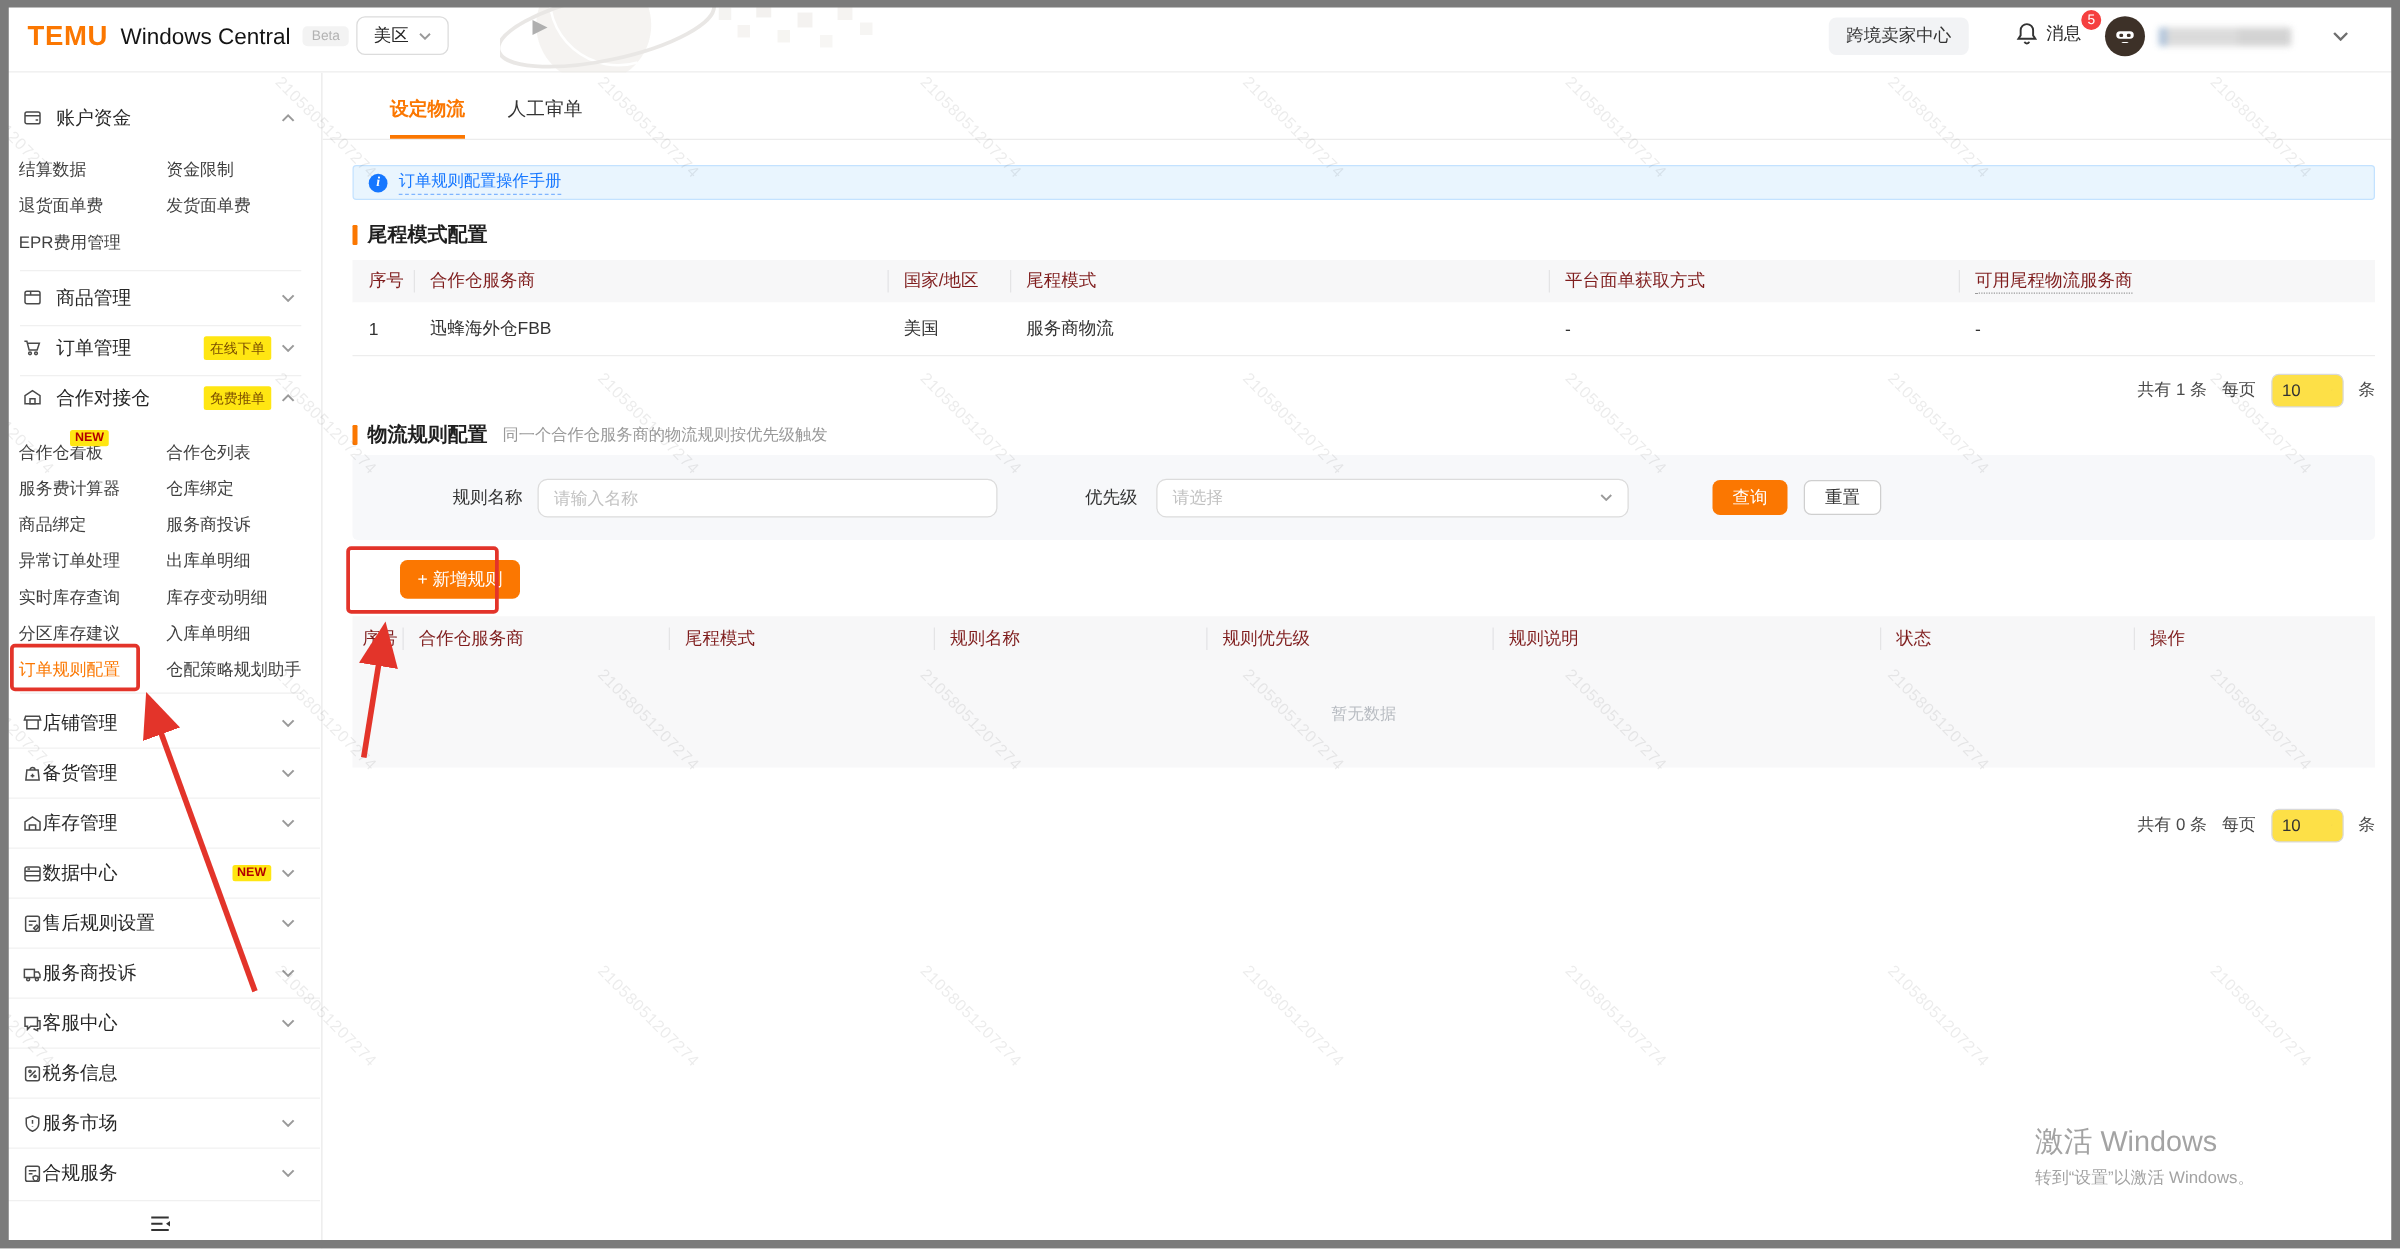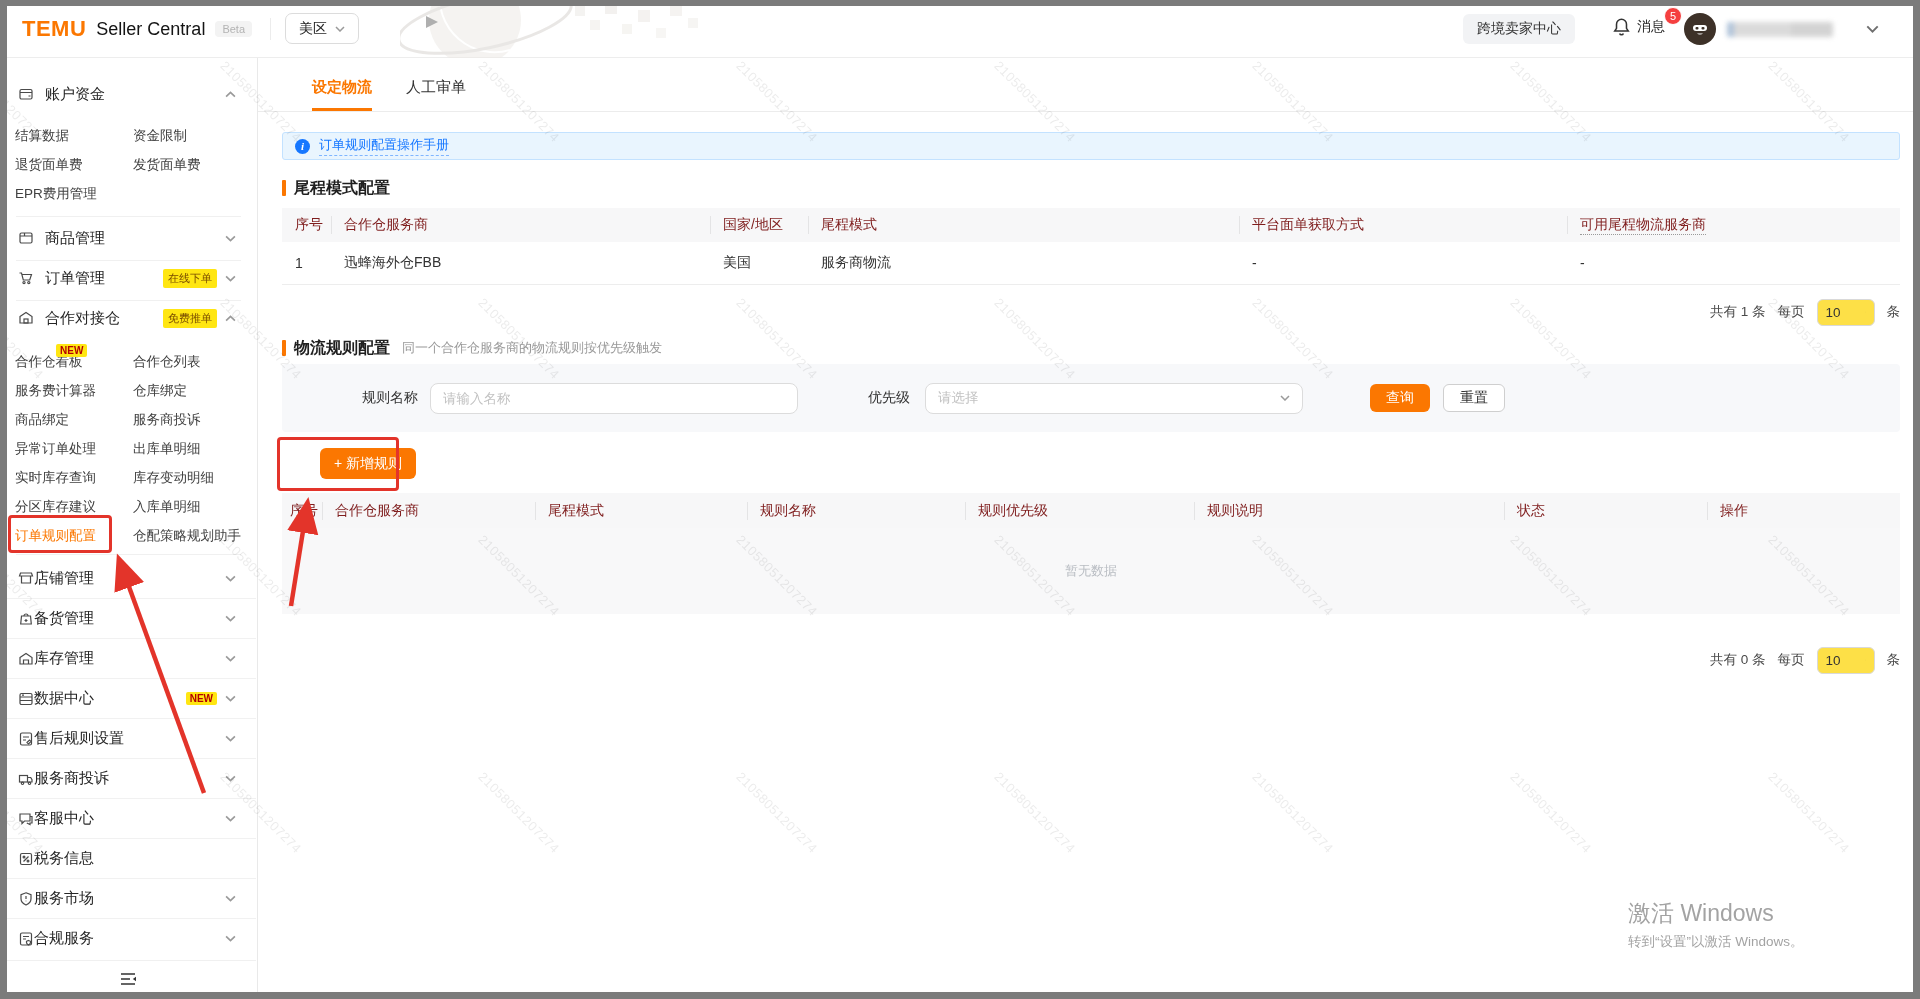"Seller Central" span.logo-prod { text: Seller -> Windows }
